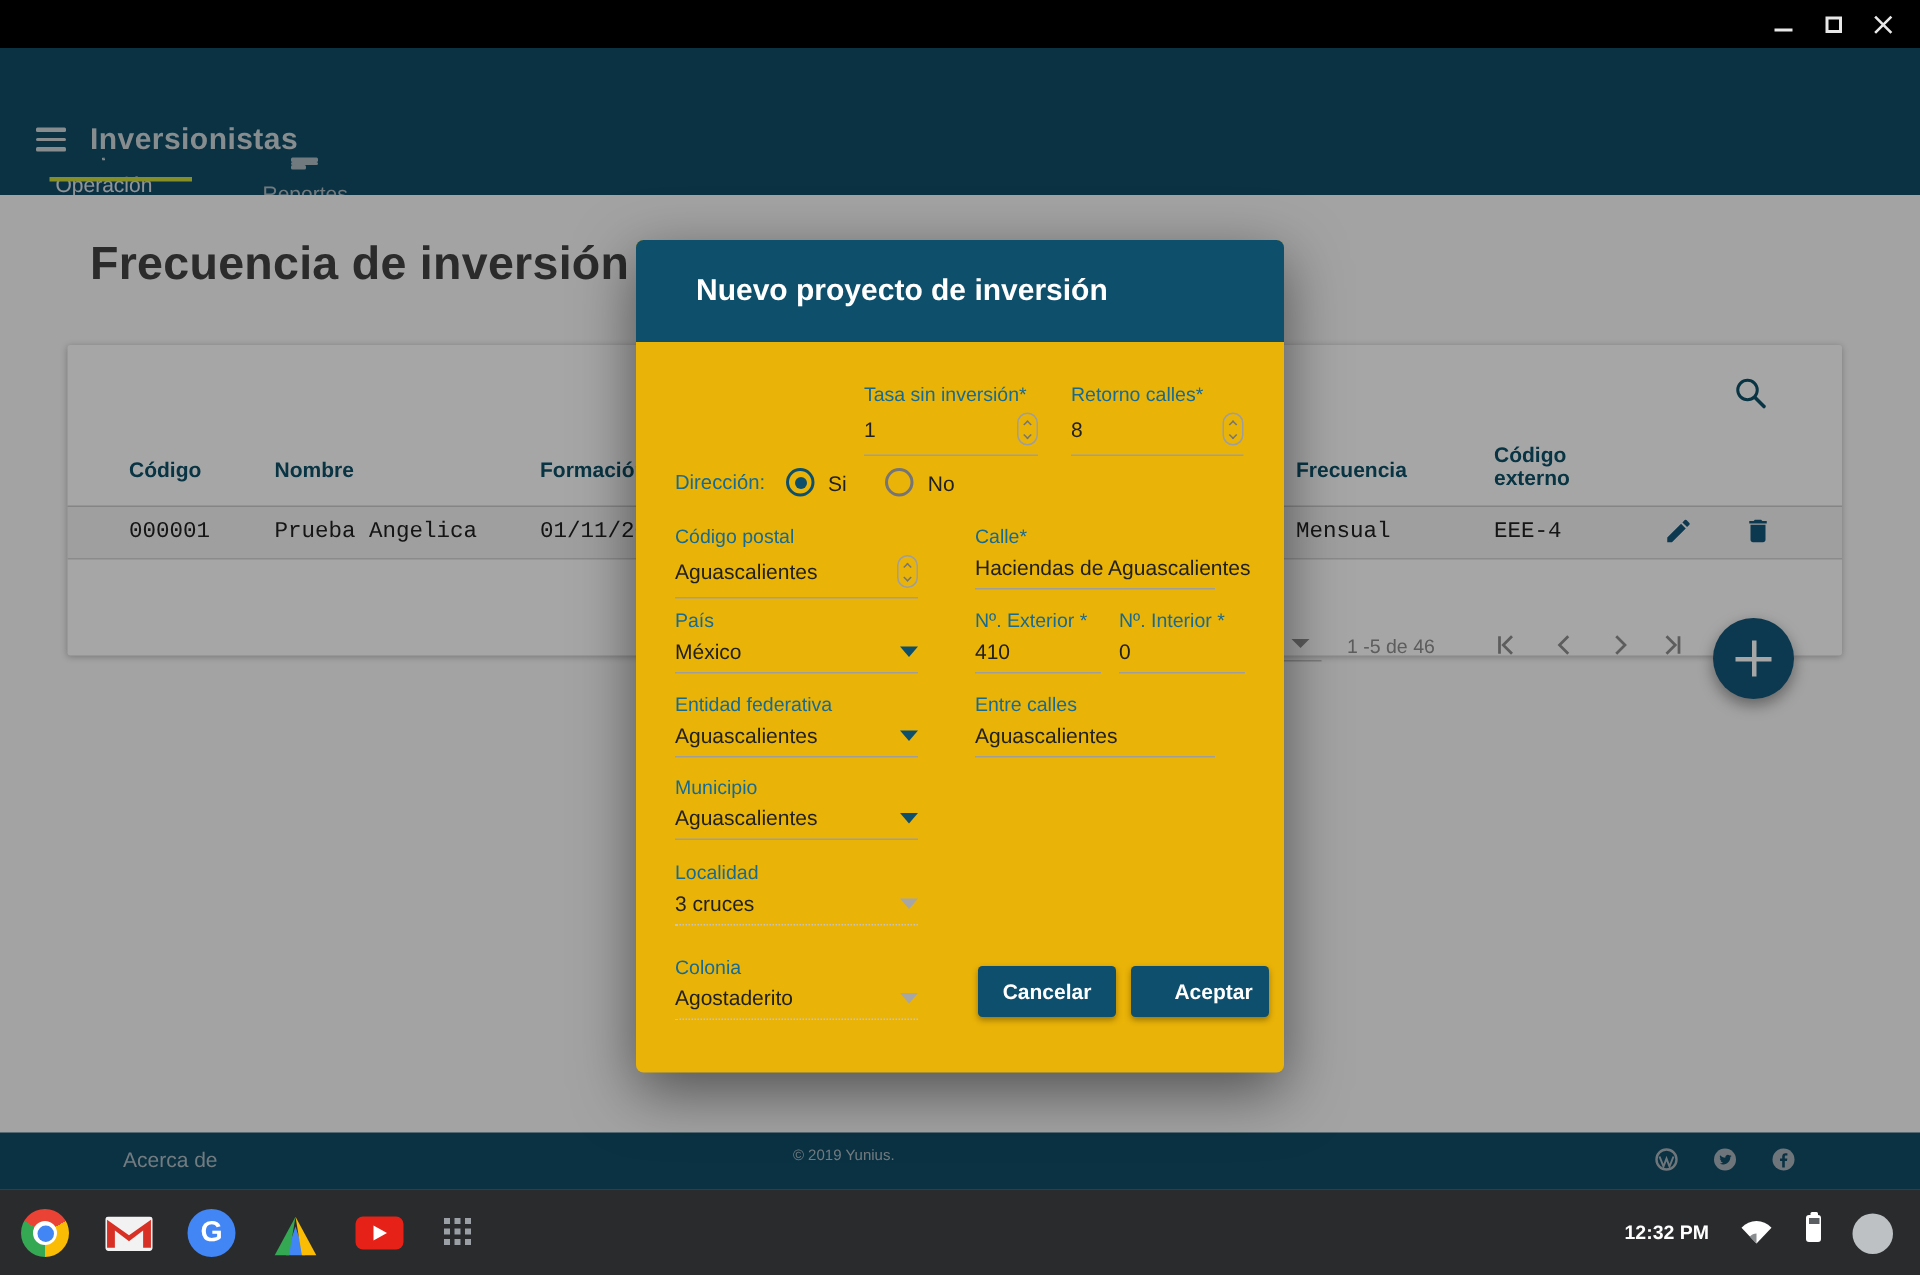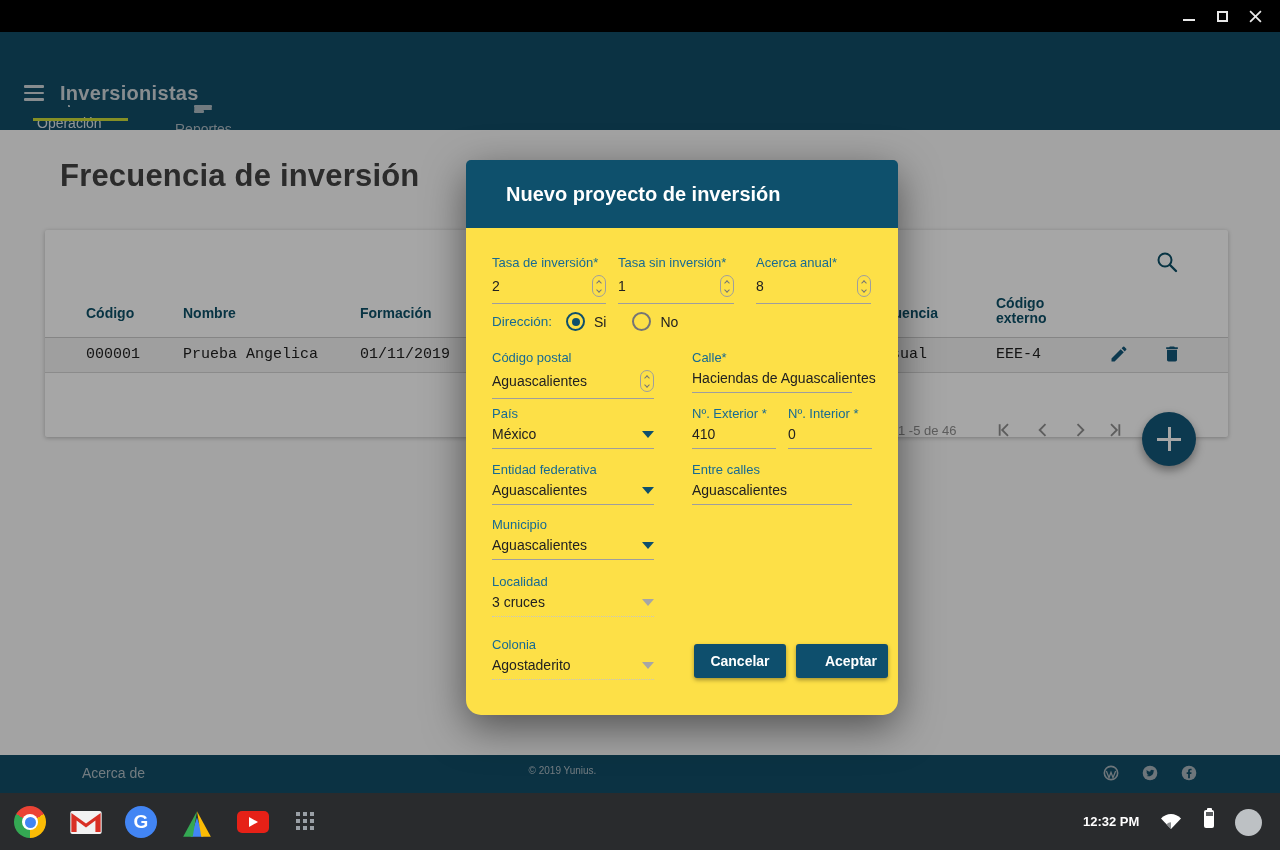"Nuevo proyecto de inversión" .modal { background: #fde047 -> #eab308; border-radius: 15px -> 5px; margin-left: 42px -> none }
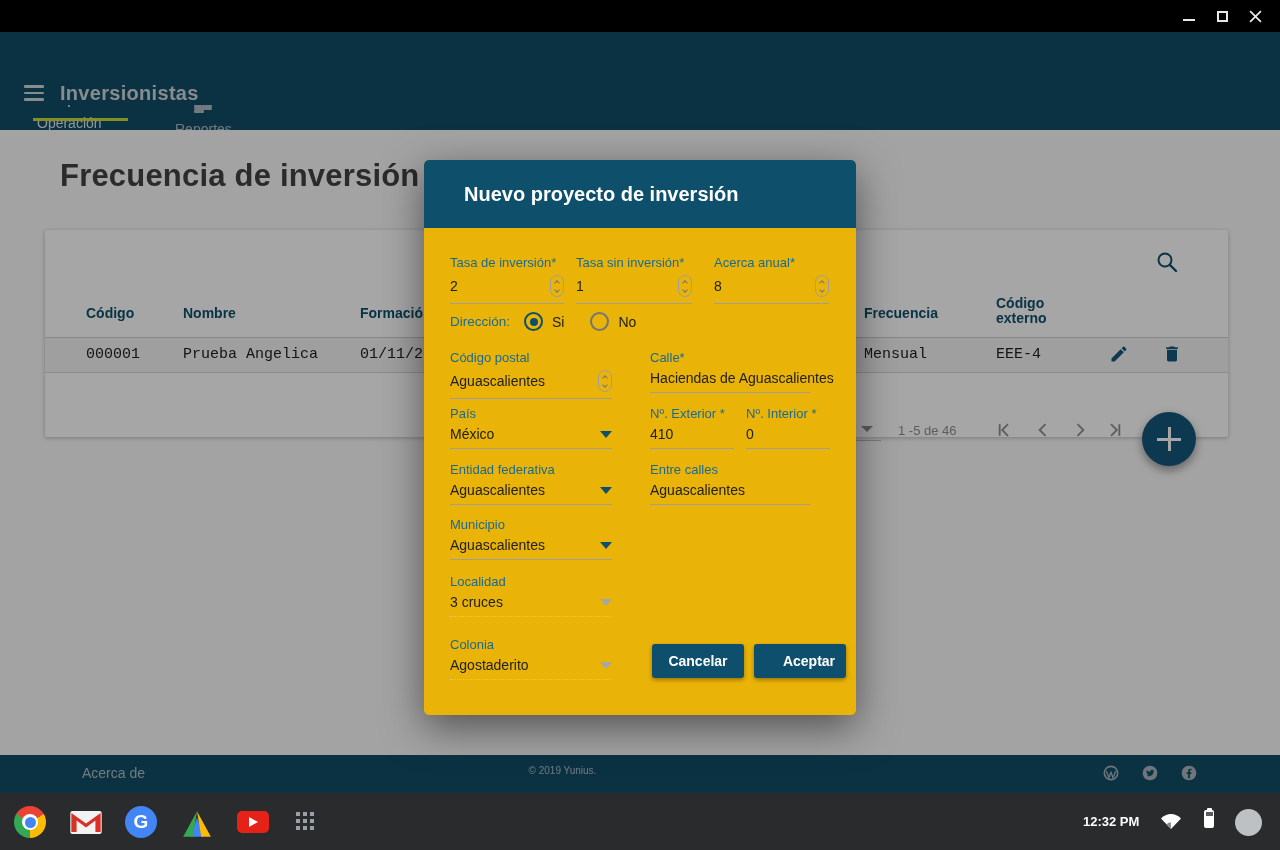"Tasa de inversión*" div.field { html: <div> <div>Tasa de inversión*</div> <div> <span>2</span> <span> <i></i> <i></i> </span> </div> </div> -> none }
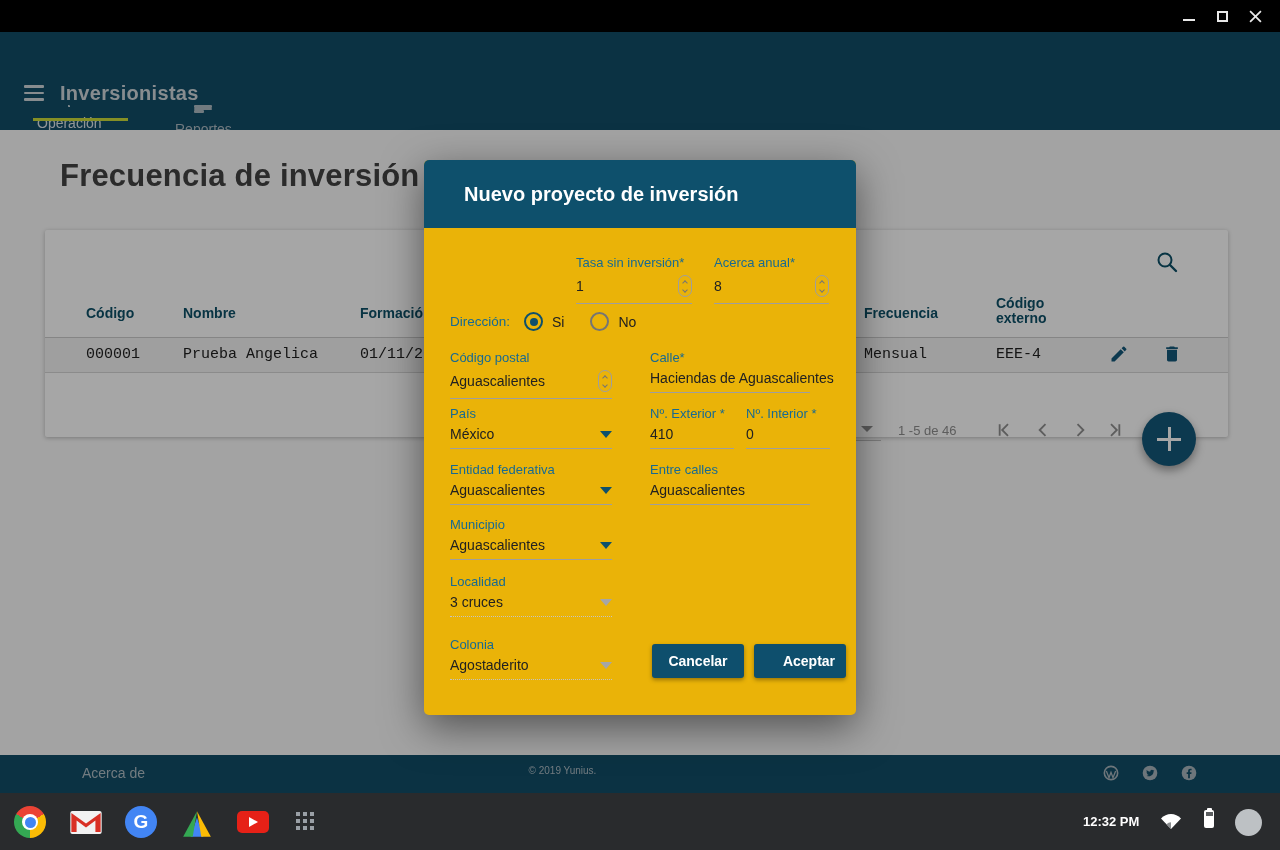"Acerca anual*" div.f-label { text: Acerca anual -> Retorno calles }
